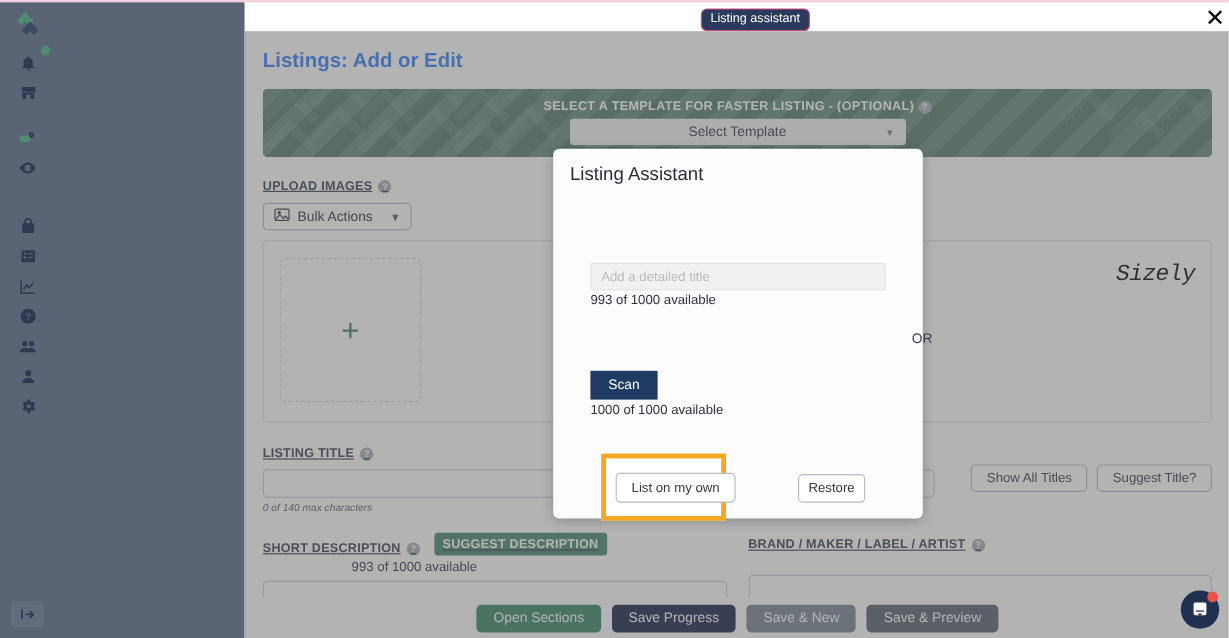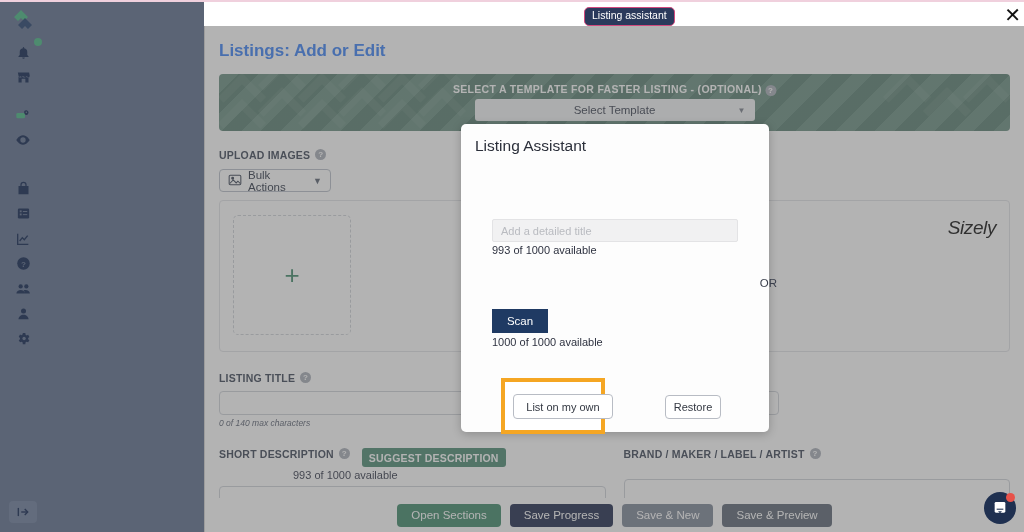"UPLOAD IMAGES" .sec-label { align-items: flex-start -> flex-end; text-decoration: none -> underline }
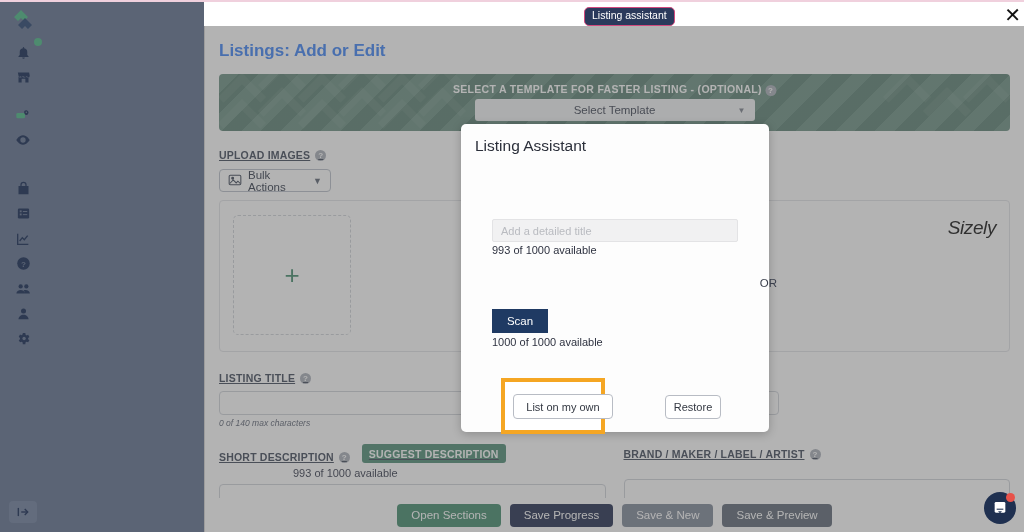"Bulk Actions" .bulk-btn { width: 112px -> 124px }
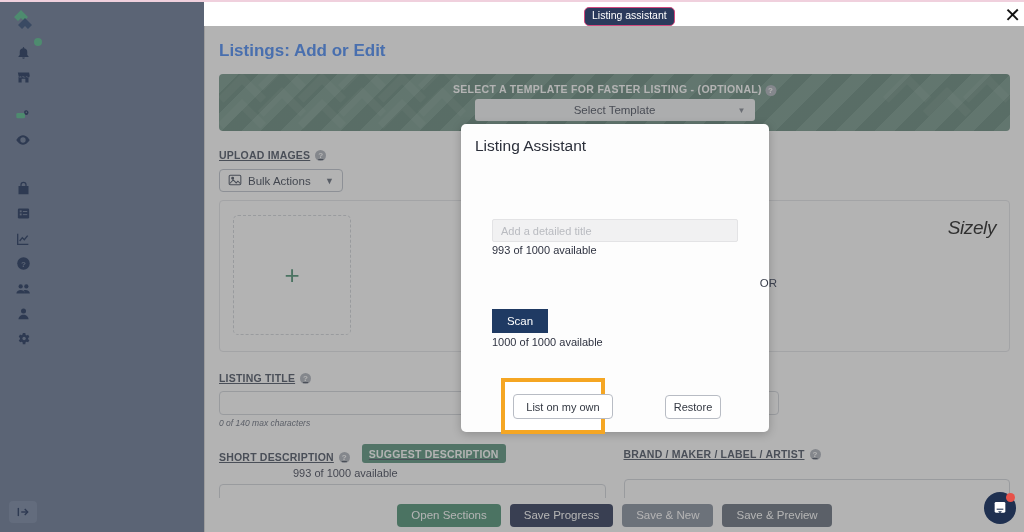"Sizely" .sizely { font-family: Liberation Sans, sans-serif -> Liberation Mono, monospace }
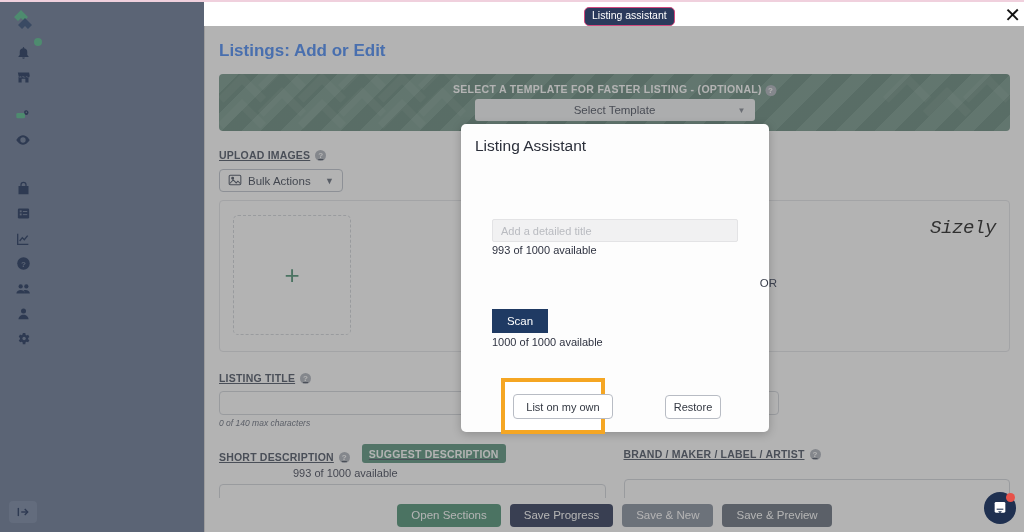"Show All Titles" div.title-row-btns { html: none -> <div> <div>Show All Titles</div> <div>Suggest Title?</div> </div> }
